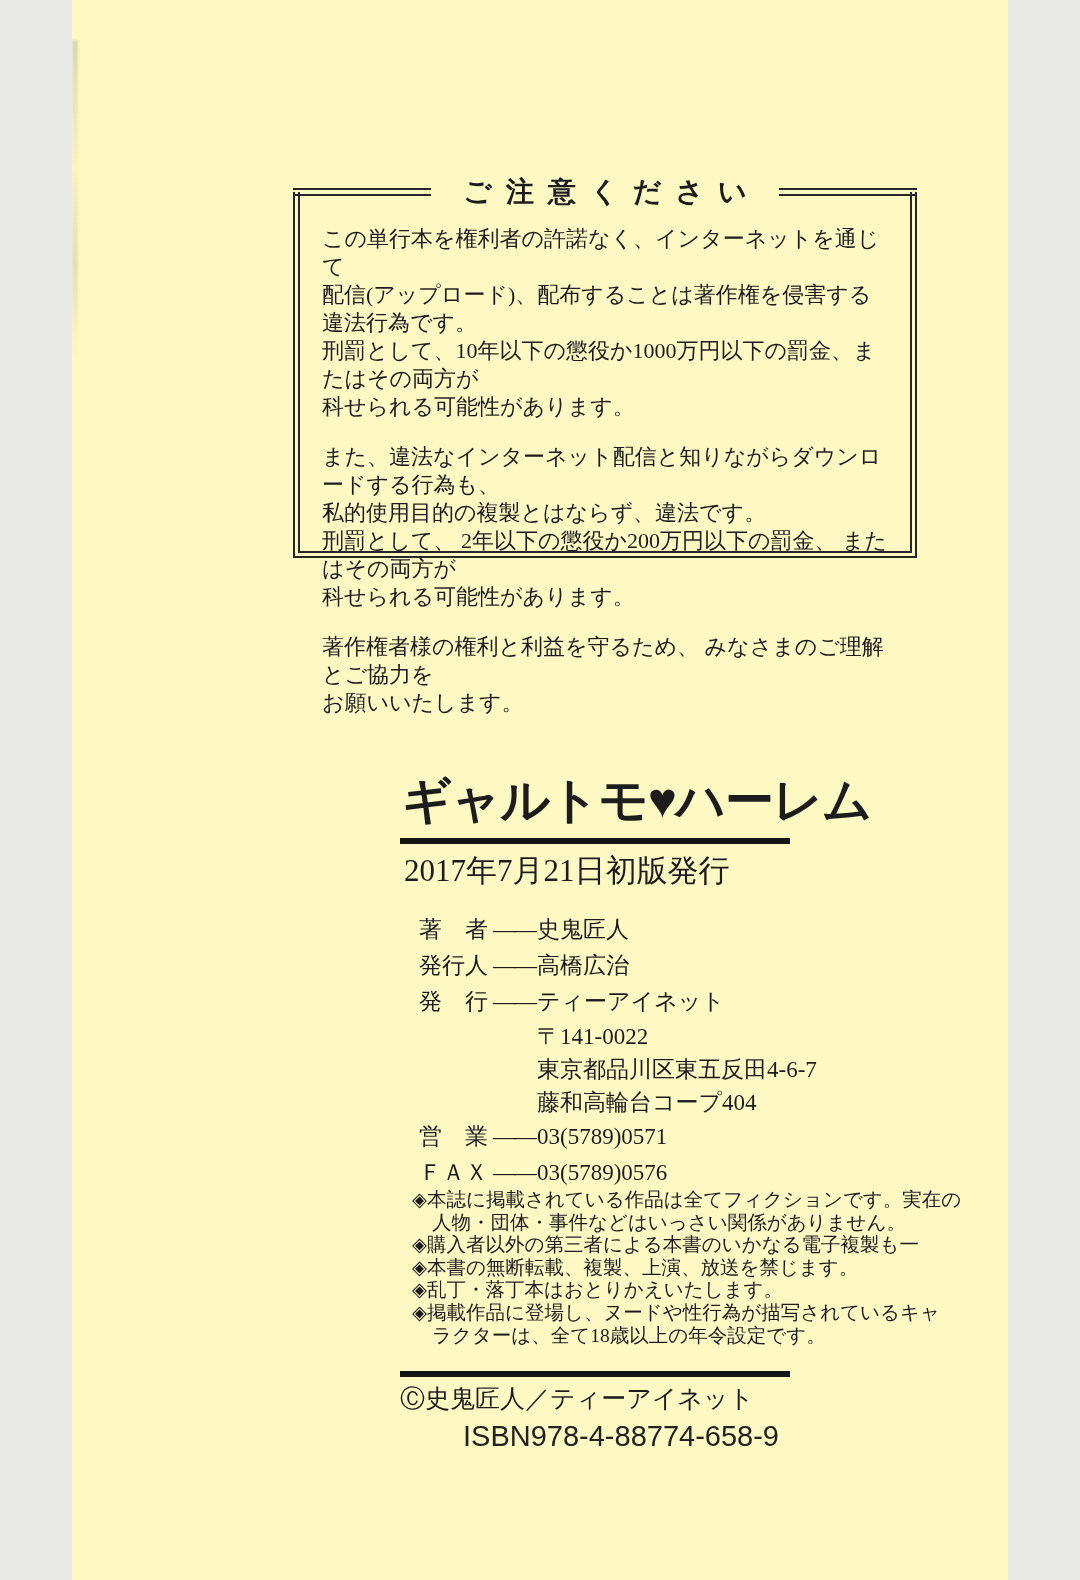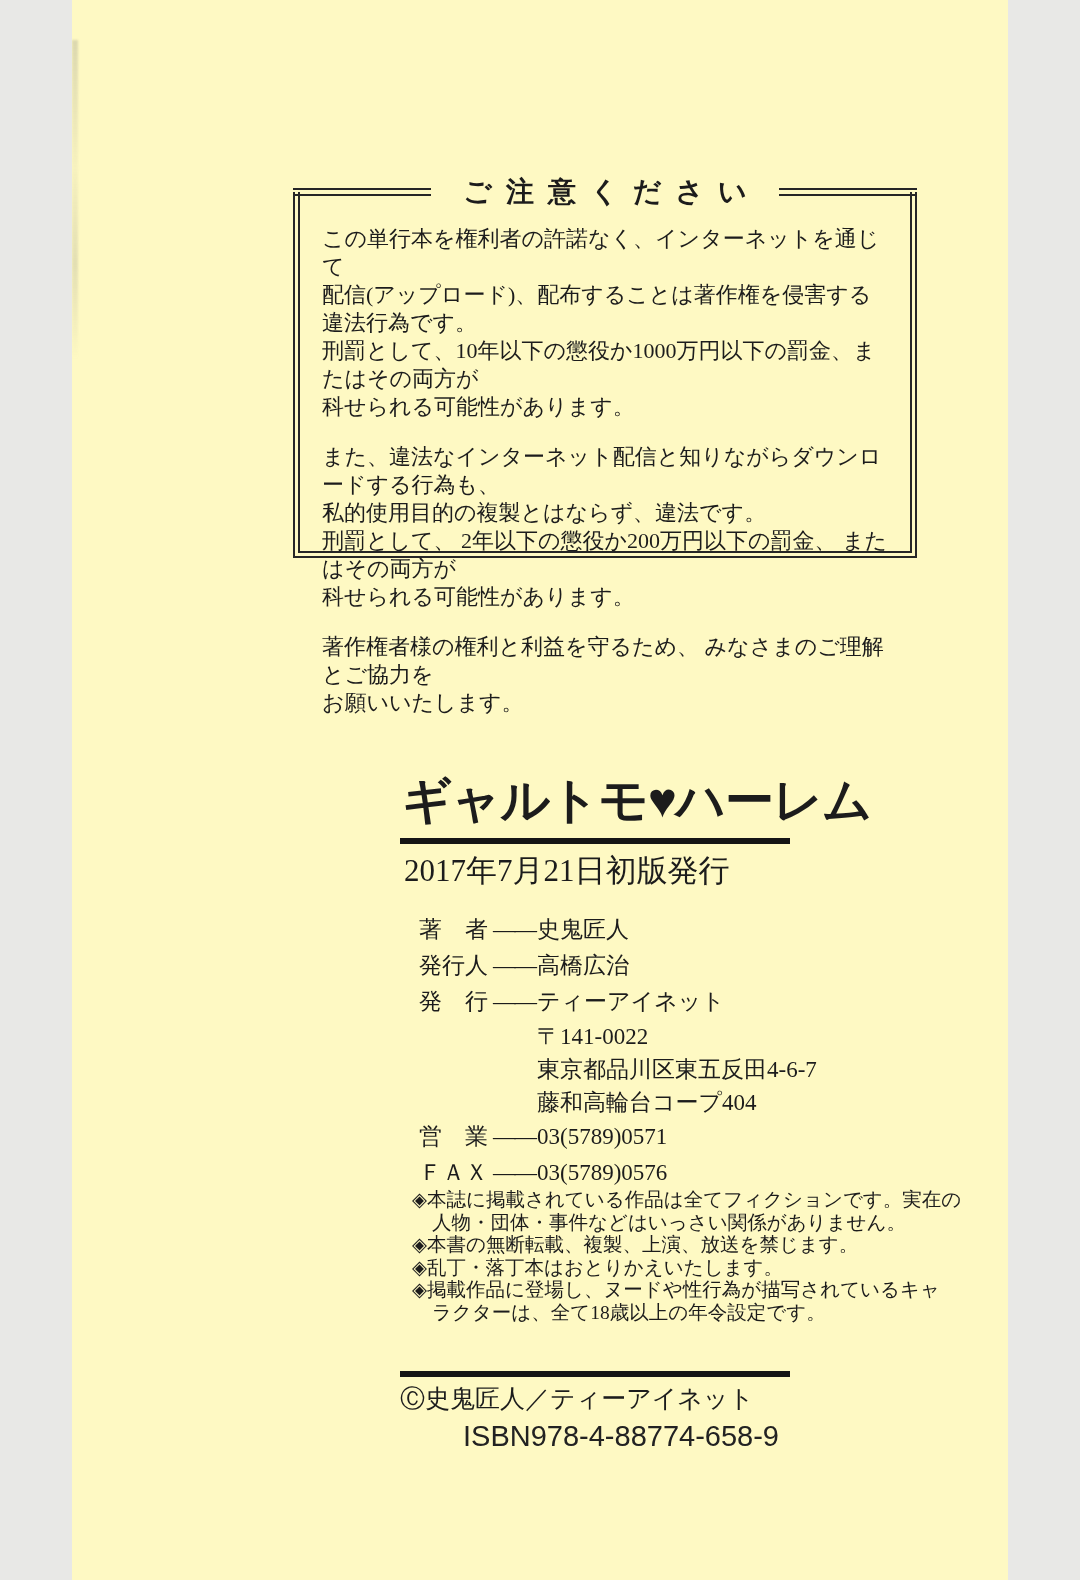"◈購入者以外の第三者による本書のいかなる電子複製も一" div.note-line { html: none -> <div>◈購入者以外の第三者による本書のいかなる電子複製も一</div> }
